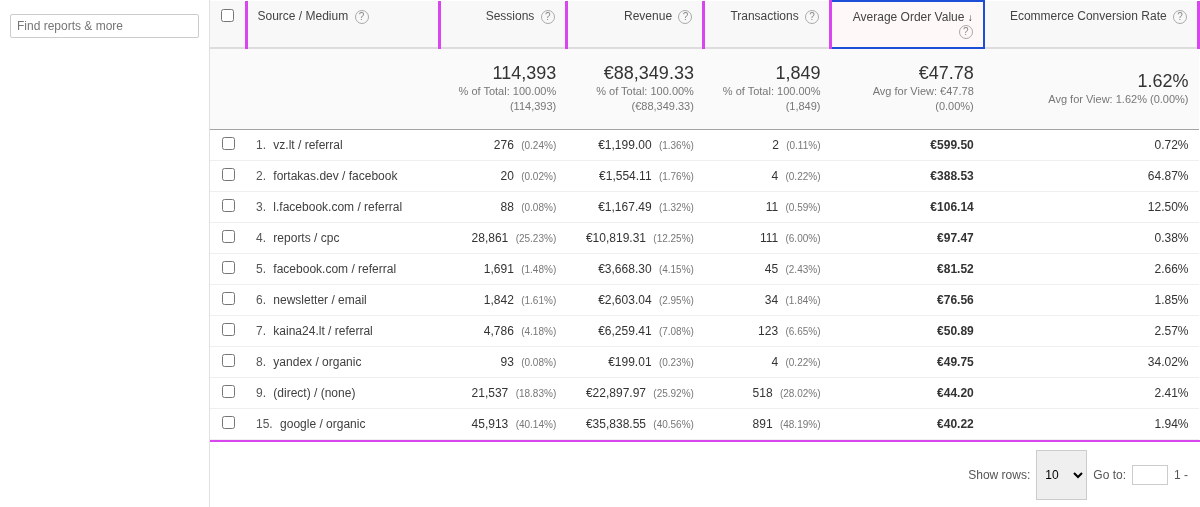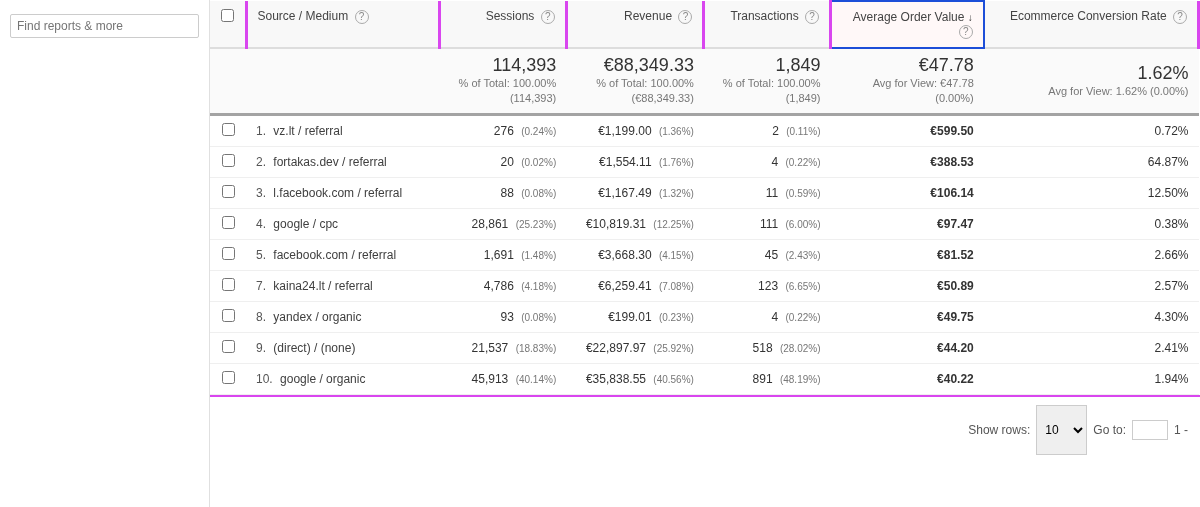"114,393" .summary-row td { border-bottom: 3px solid #a3a3a3 -> 1px solid #a3a3a3; padding: 6px 10px -> 14px 10px }
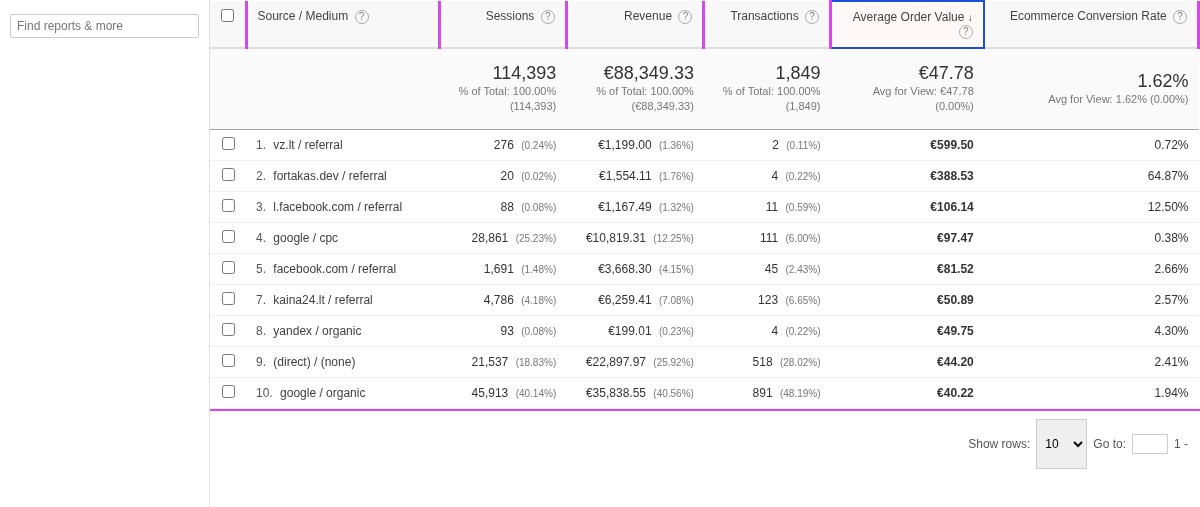"fortakas.dev / referral" a { text: referral -> facebook }
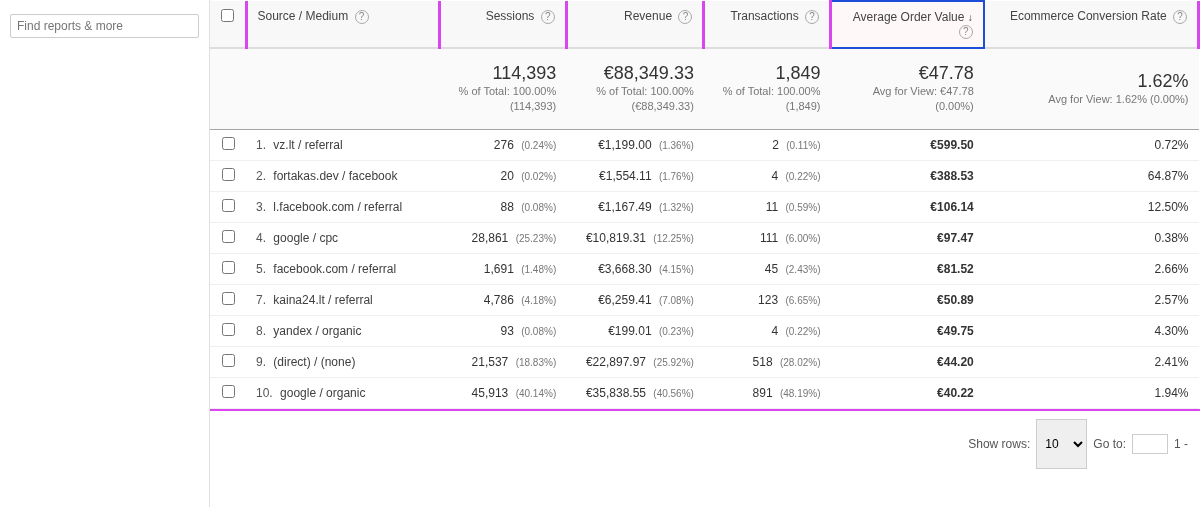"google / cpc" a { text: google -> reports }
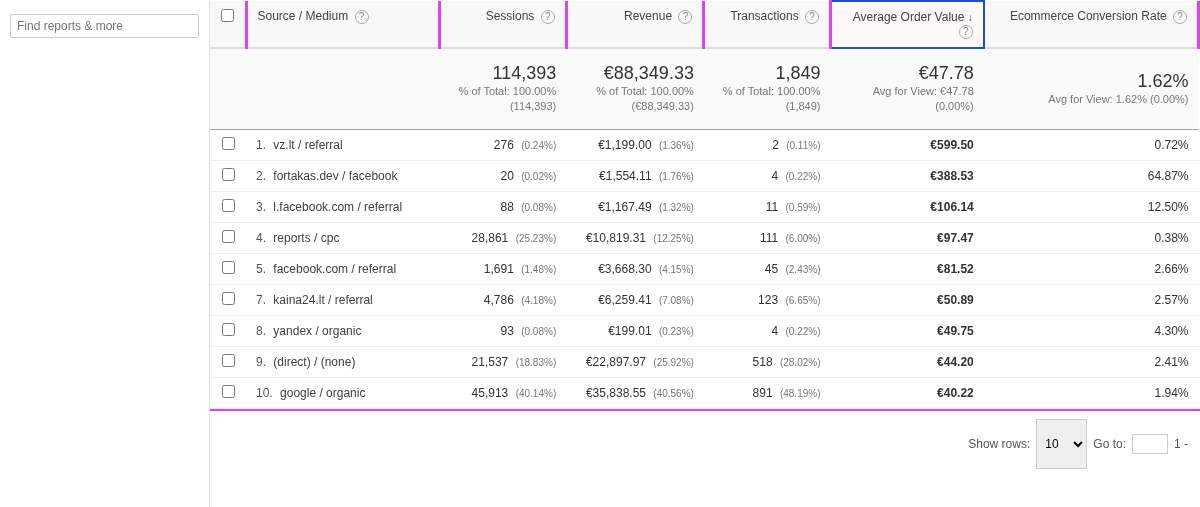"6. newsletter / email" tr.data-row { html: none -> <tr> <td> <input> </td> <td> <span>6.</span> <a>newsletter / email</a> </td> <td> 1,842 <span>(1.61%)</span> </td> <td> €2,603.04 <span>(2.95%)</span> </td> <td> 34 <span>(1.84%)</span> </td> <td> <strong>€76.56</strong> </td> <td> 1.85% </td> </tr> }
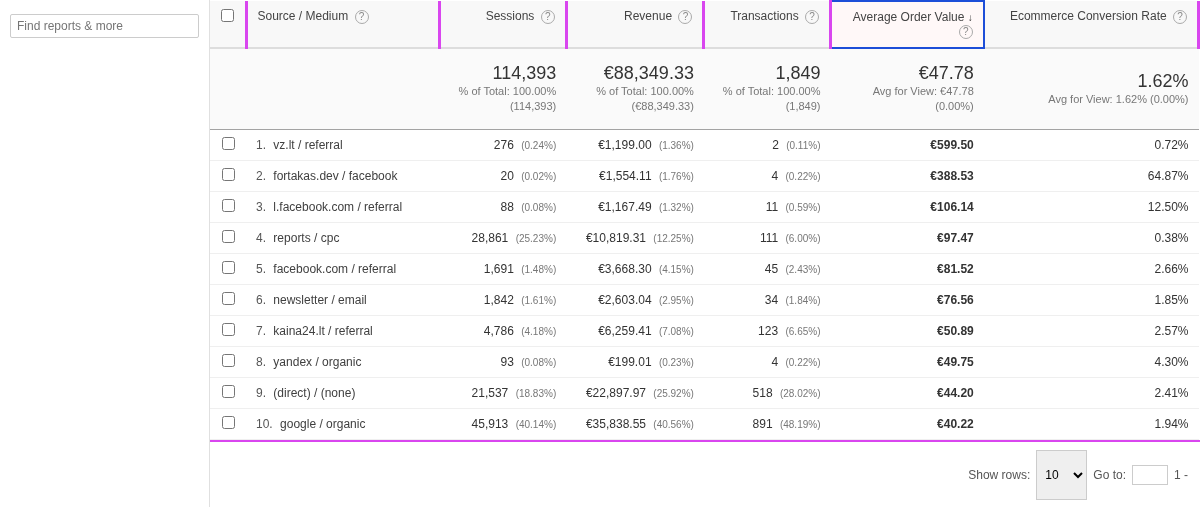"4.30%" td { text: 4.30% -> 34.02% }
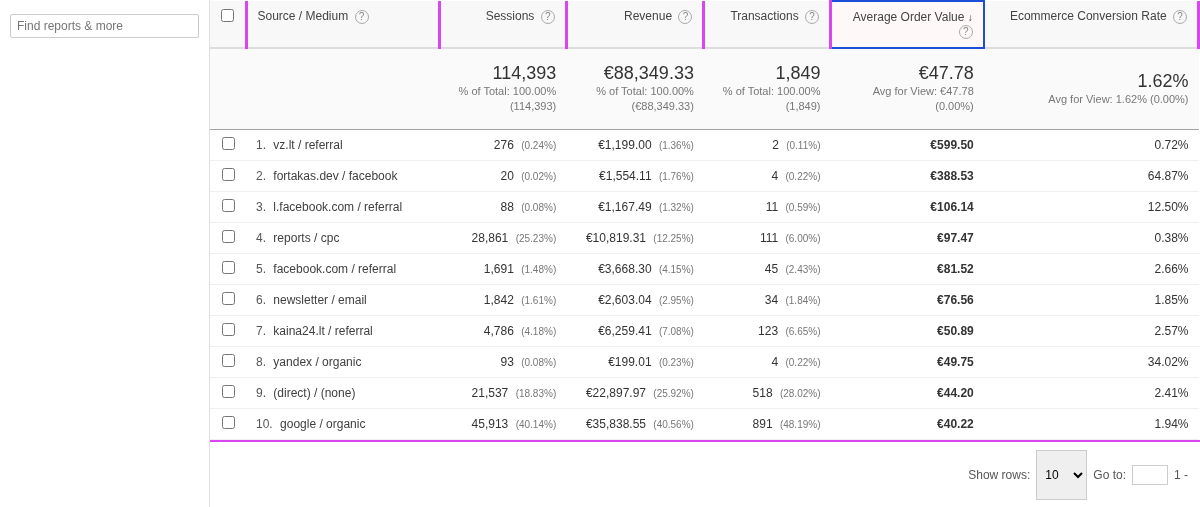"10." span.row-num { text: 10 -> 15 }
